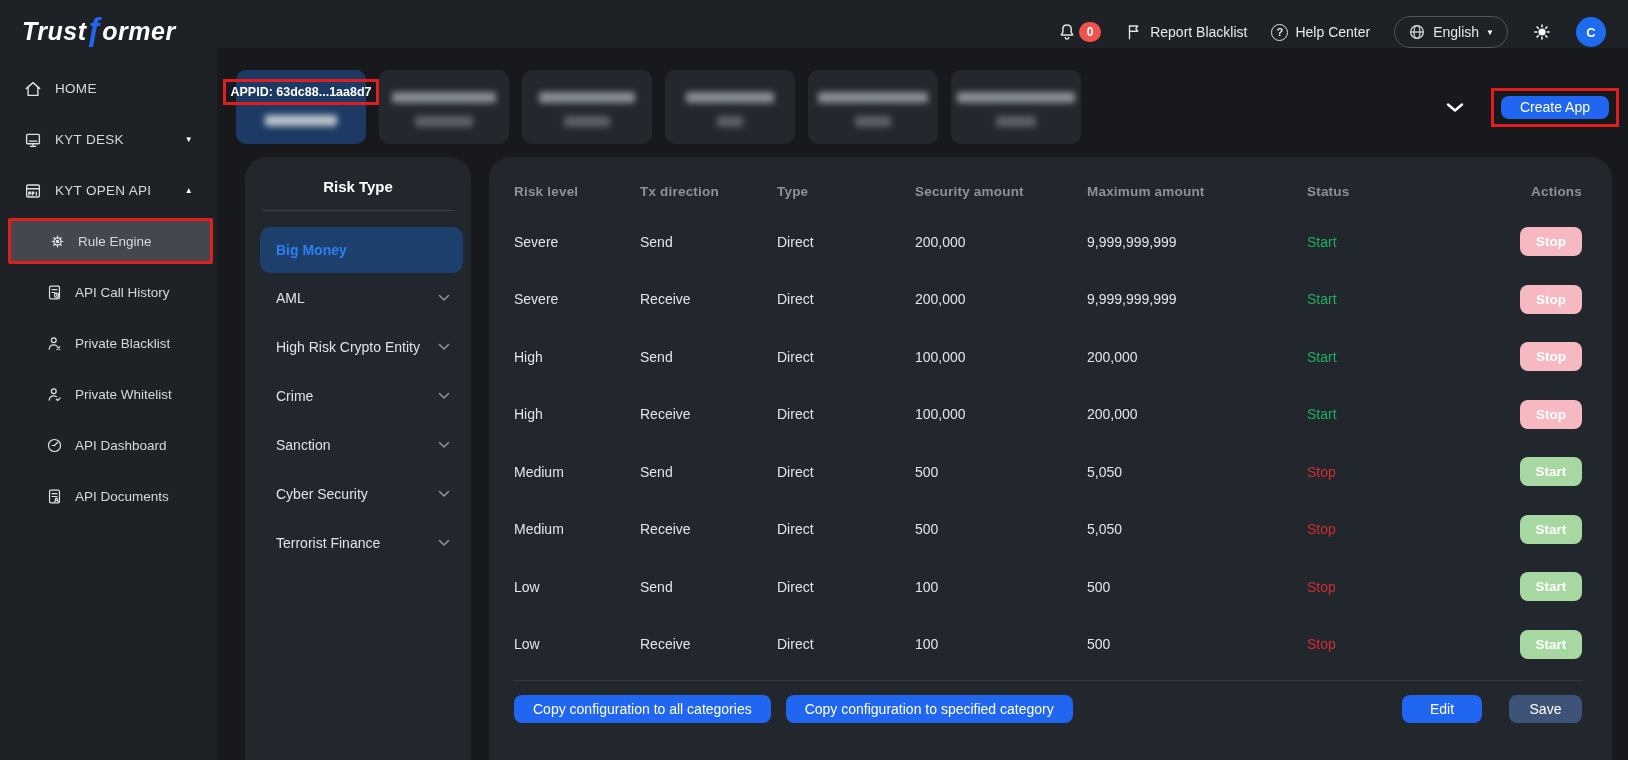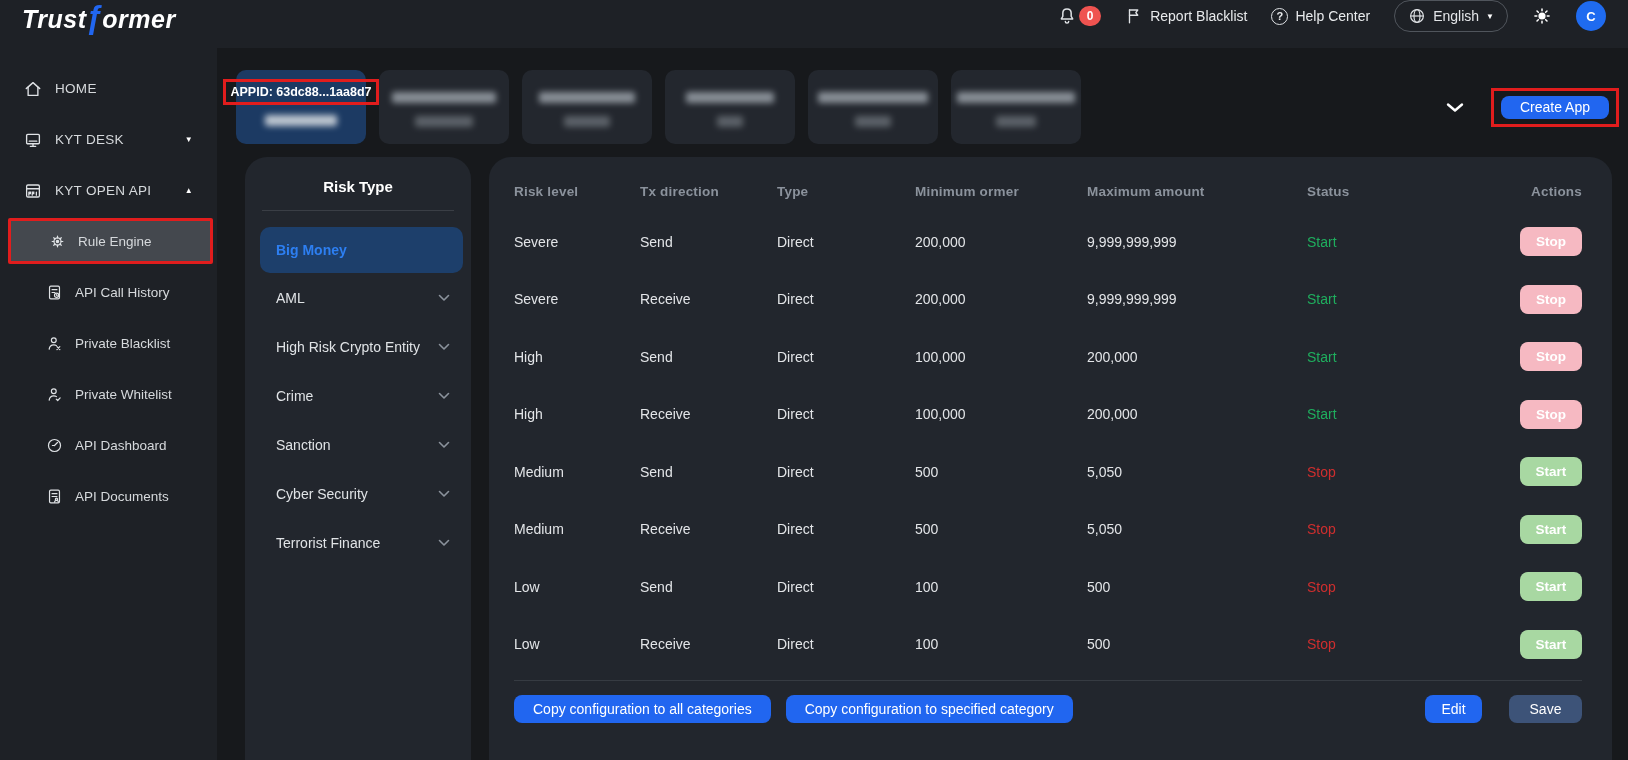"Trust" .topbar { align-items: flex-start -> flex-end }
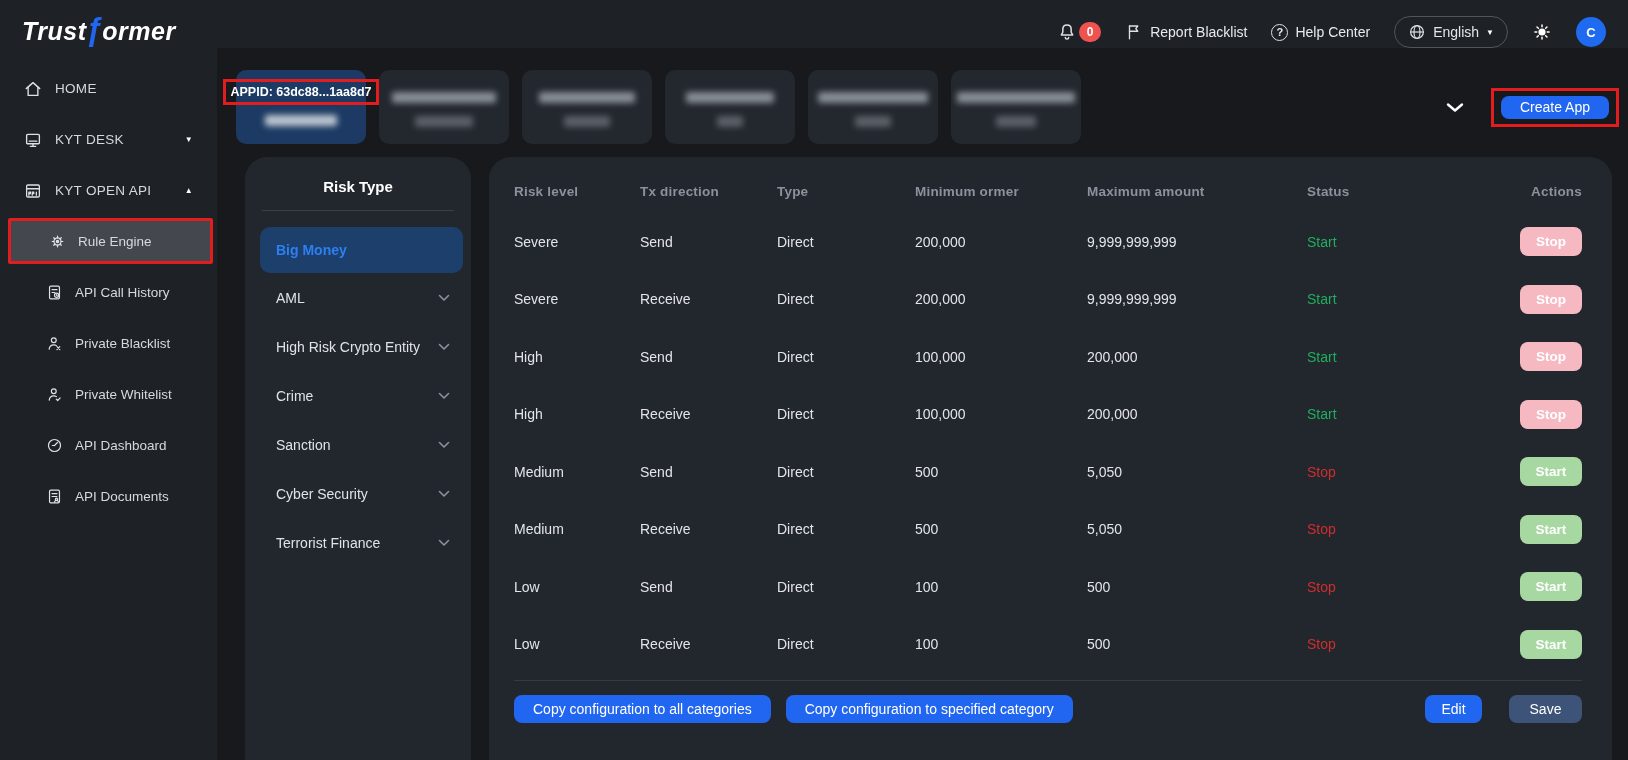"Minimum ormer" div.th { text: Minimum ormer -> Security amount }
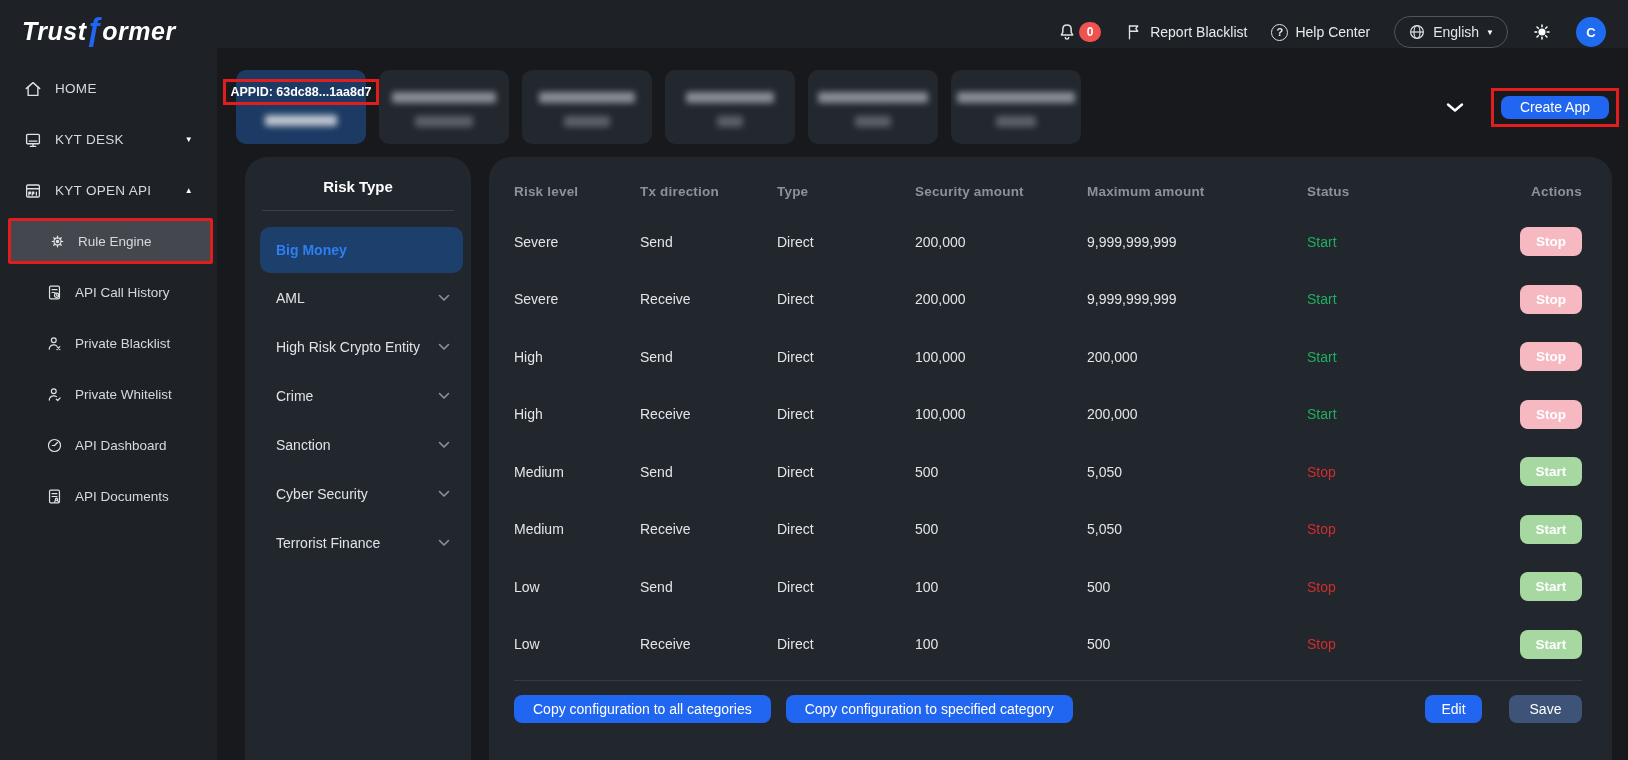"Edit" .edit-btn { width: 57px -> 80px }
